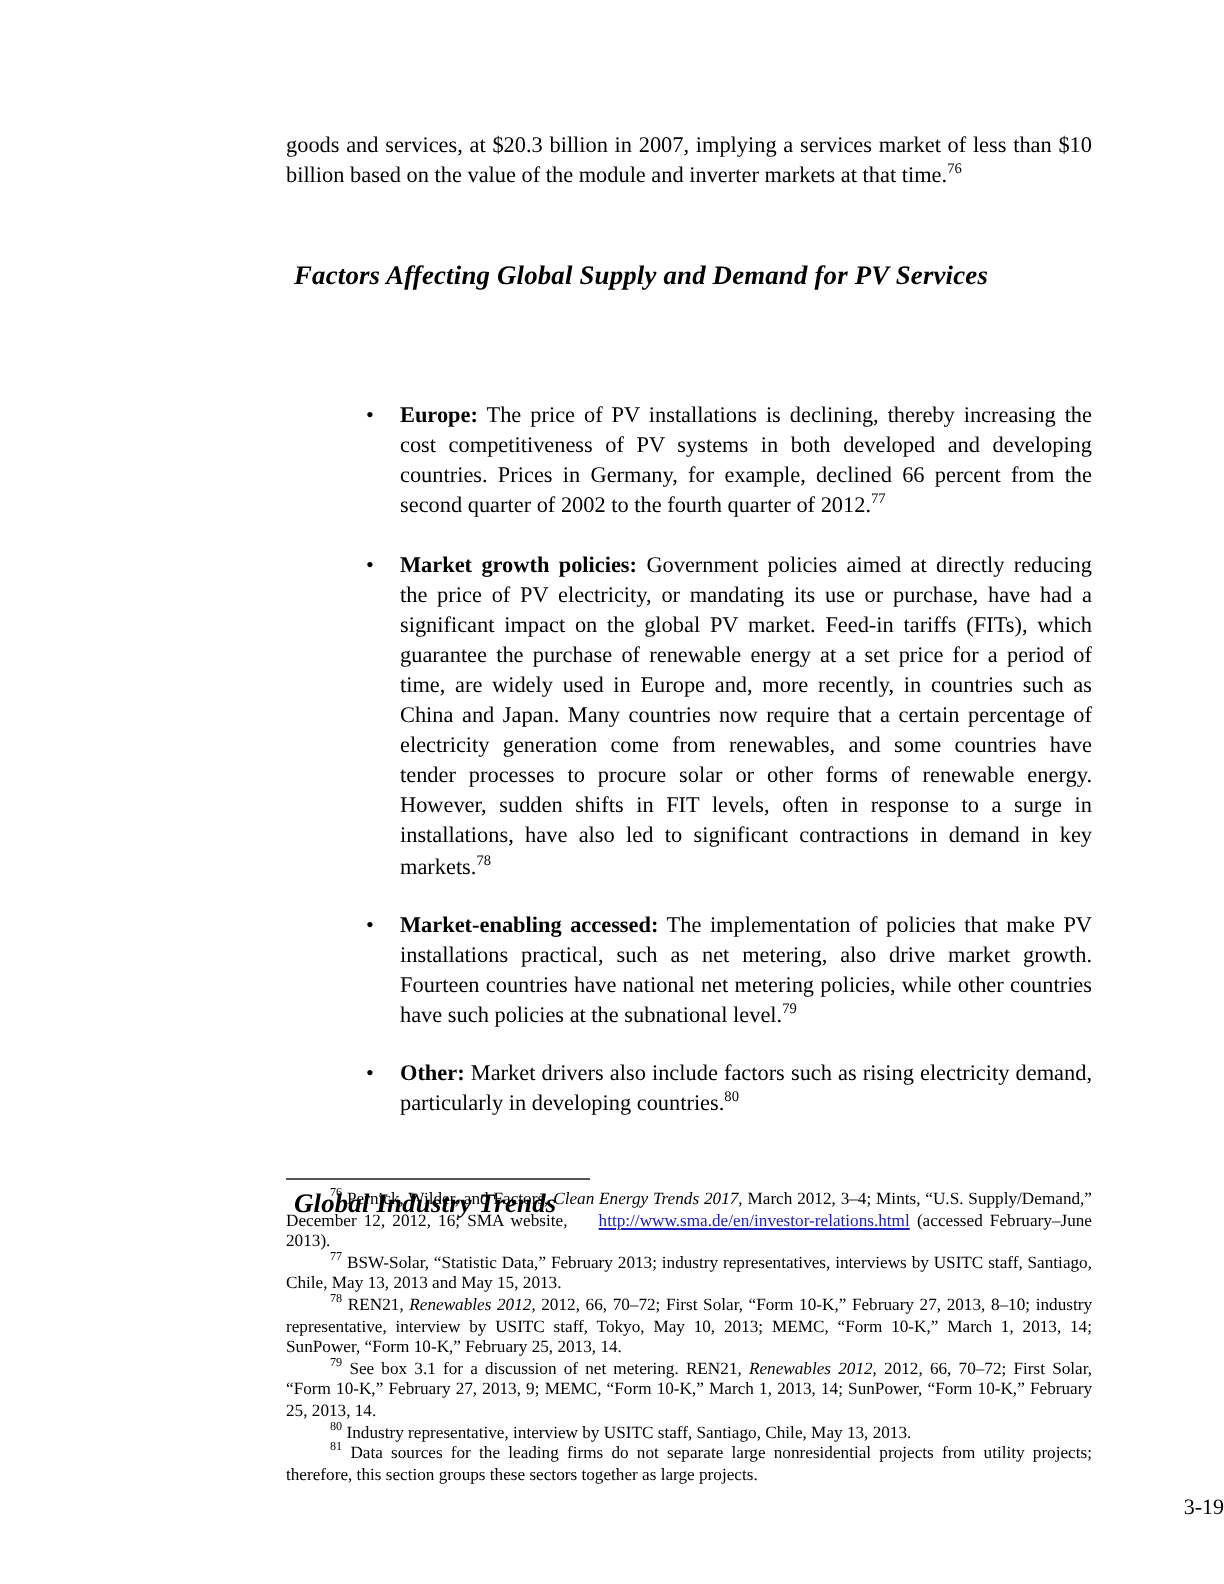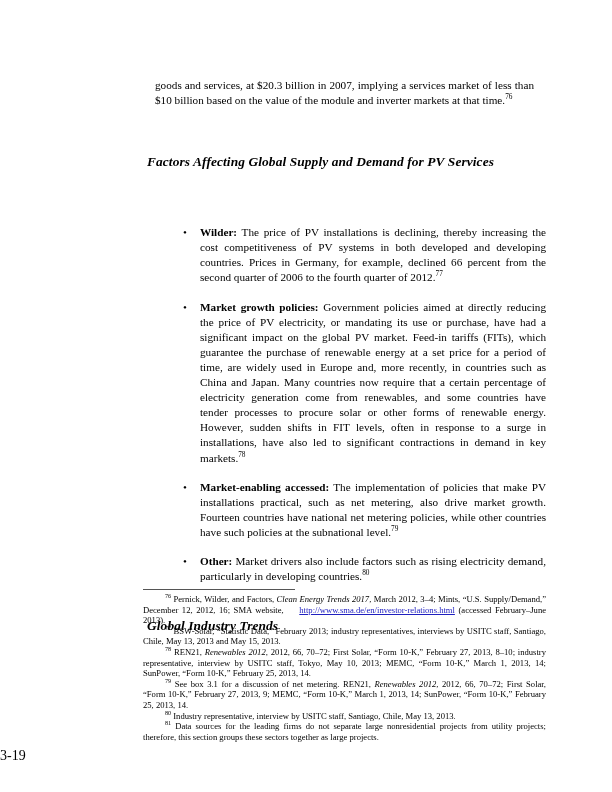"goods and services, at $20.3" .para { margin: 12px -> 0 }
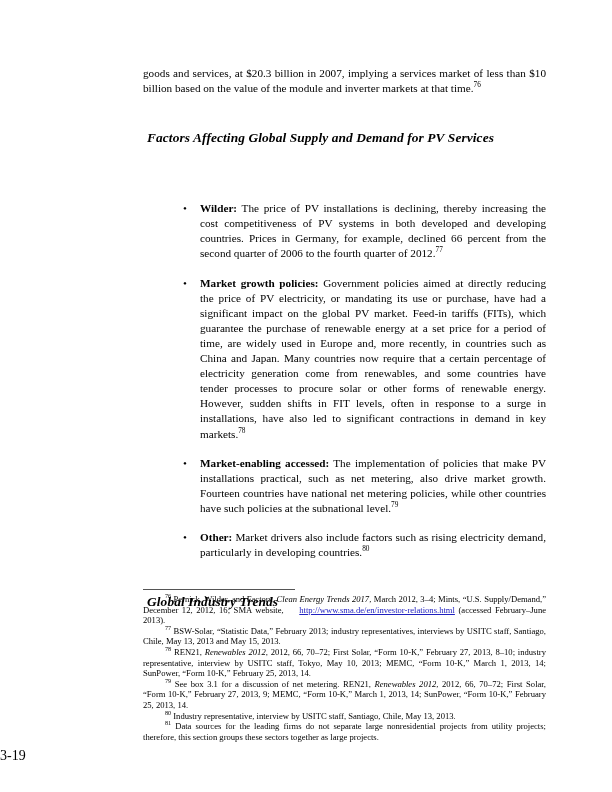"Wilder:" span.lead { text: Wilder -> Europe }
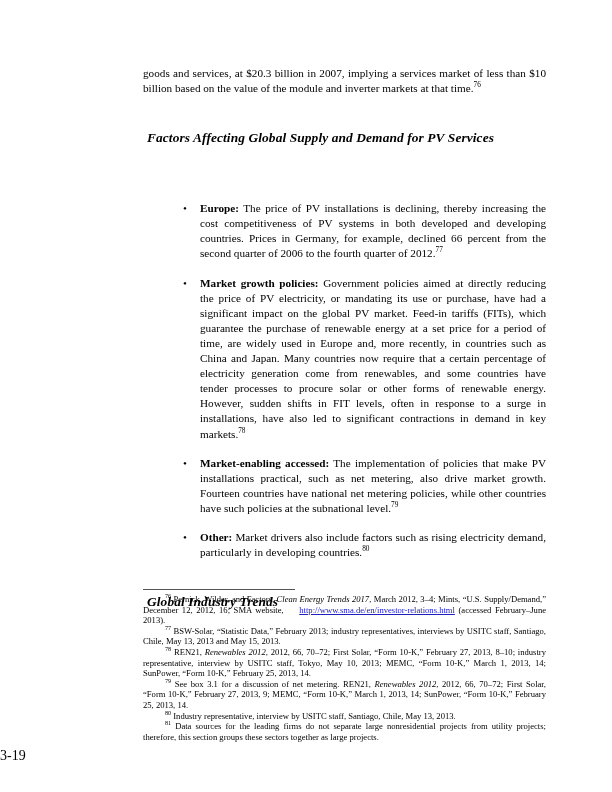"The price of PV installations" span { text: 2006 -> 2002 }
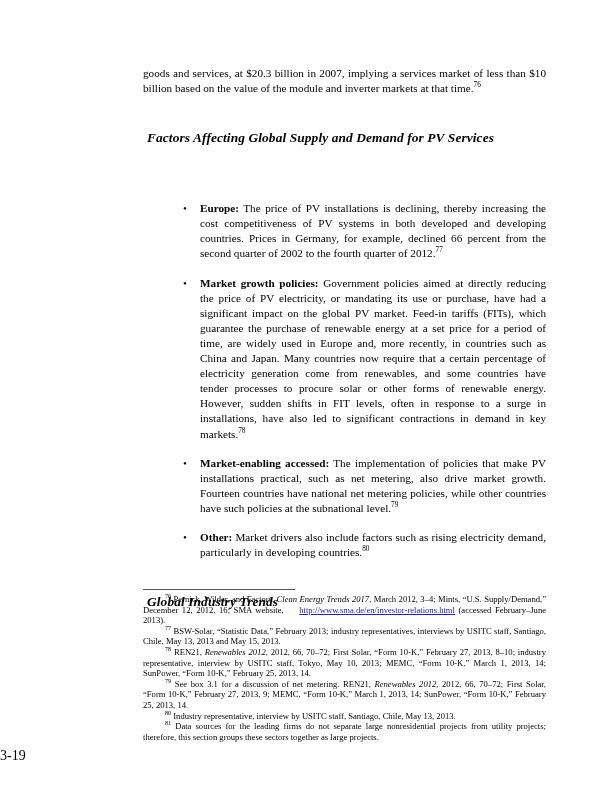"3-19" .page-number { font-size: 14px -> 11px; text-align: left -> right }
